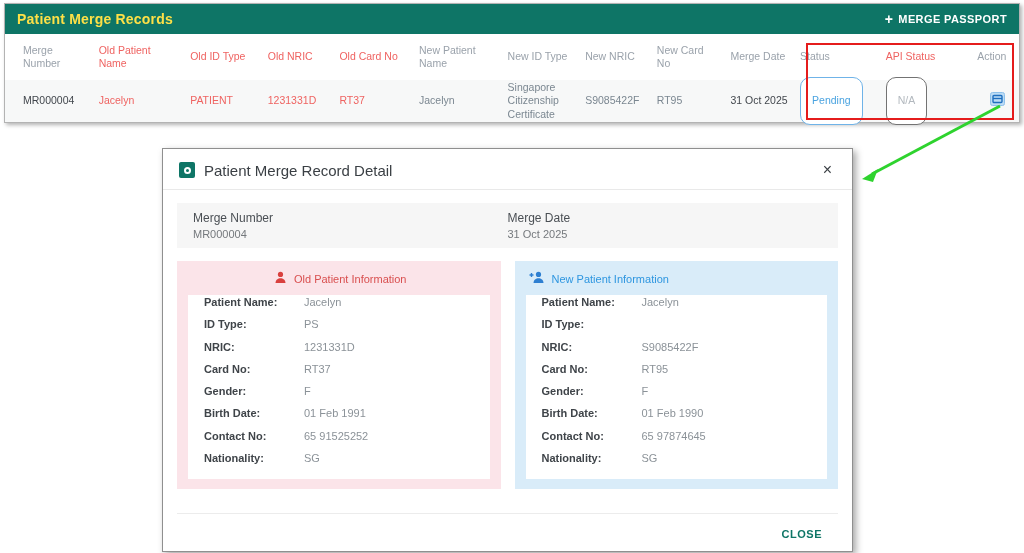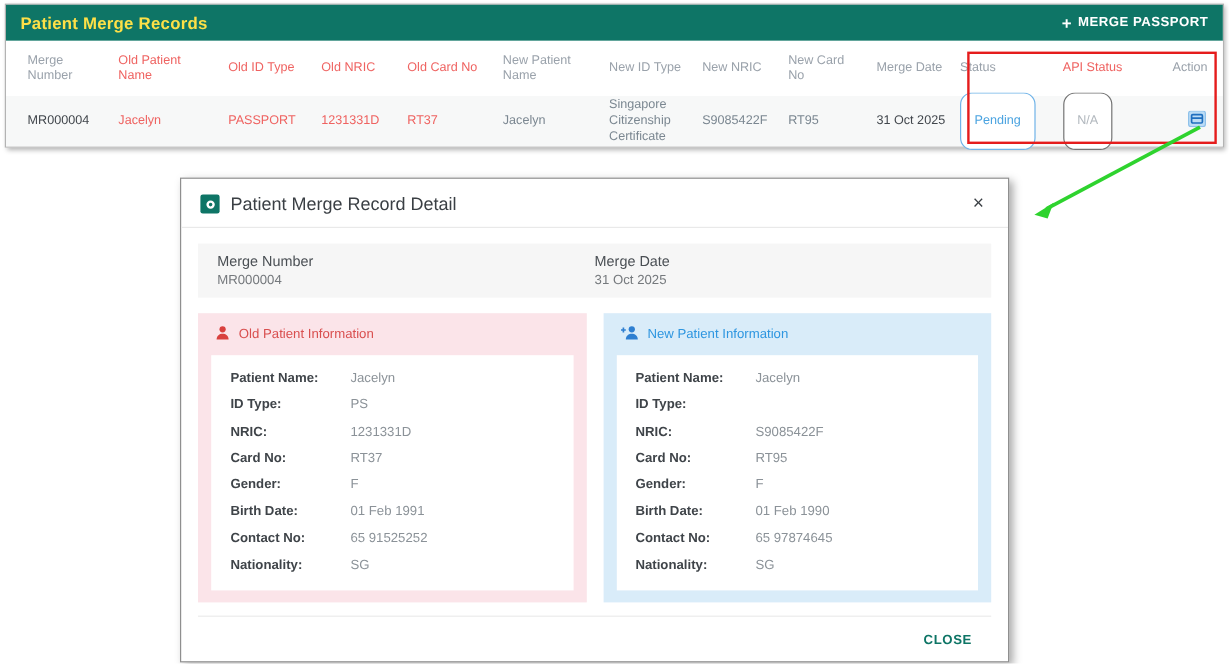"PASSPORT" div.cell { text: PASSPORT -> PATIENT }
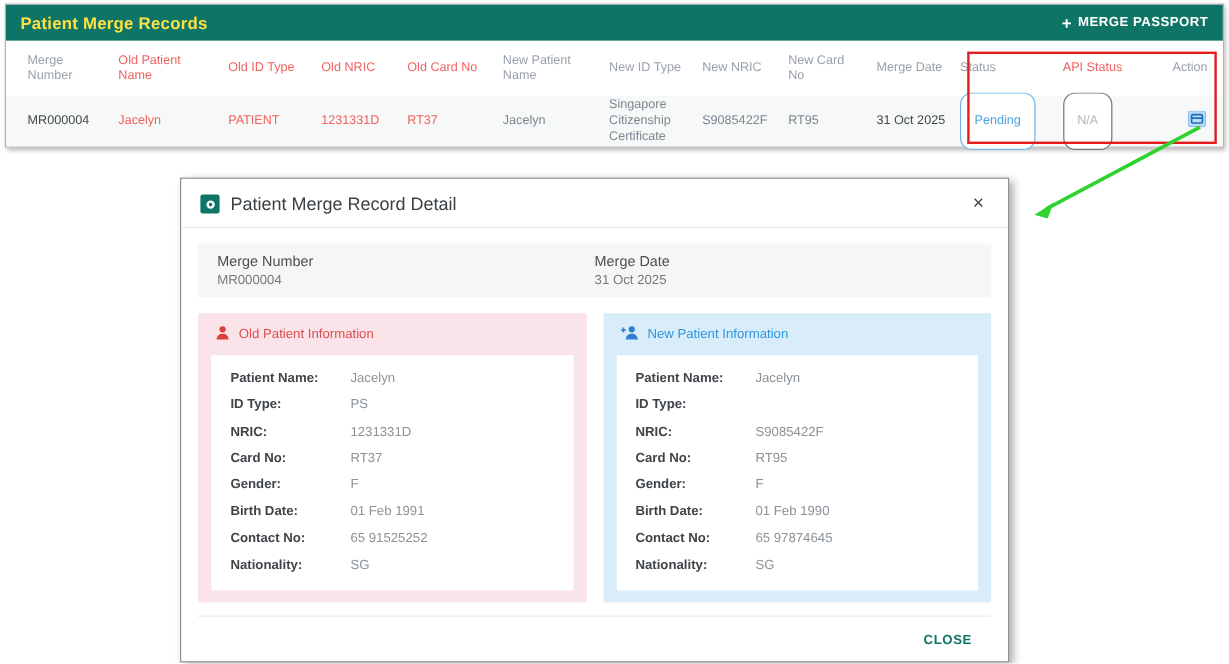"Patient Merge Record Detail" .modal { left: 150px -> 162px }
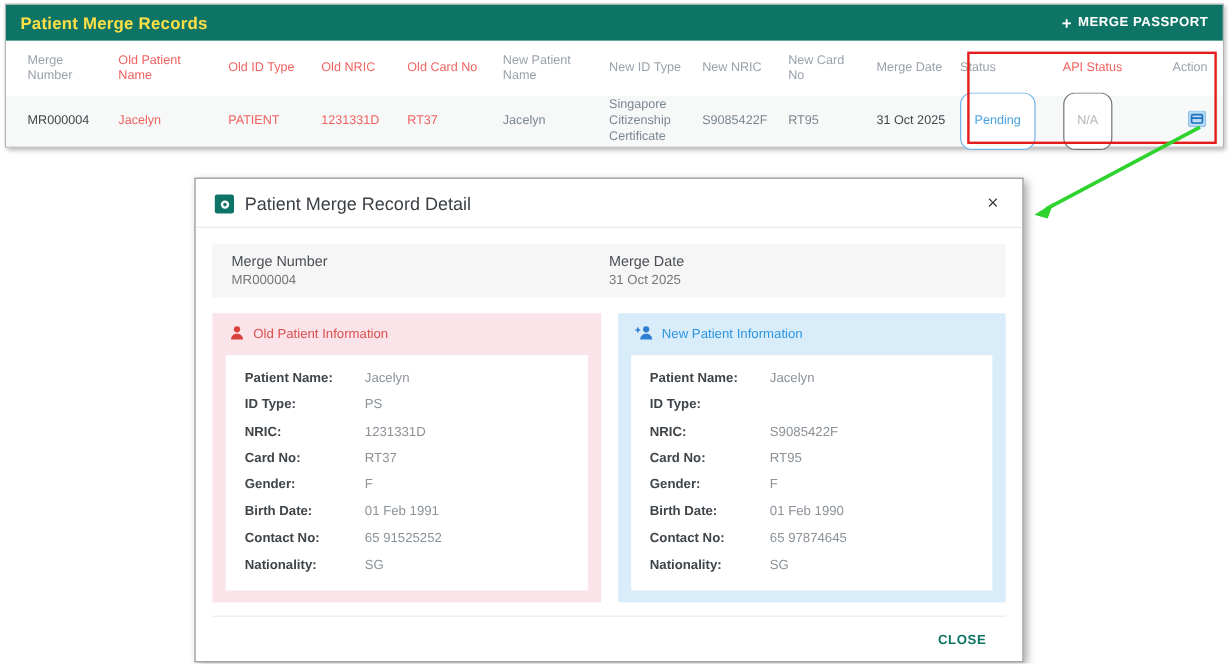"Old Patient Information" .panel-old .panel-head { justify-content: none -> center }
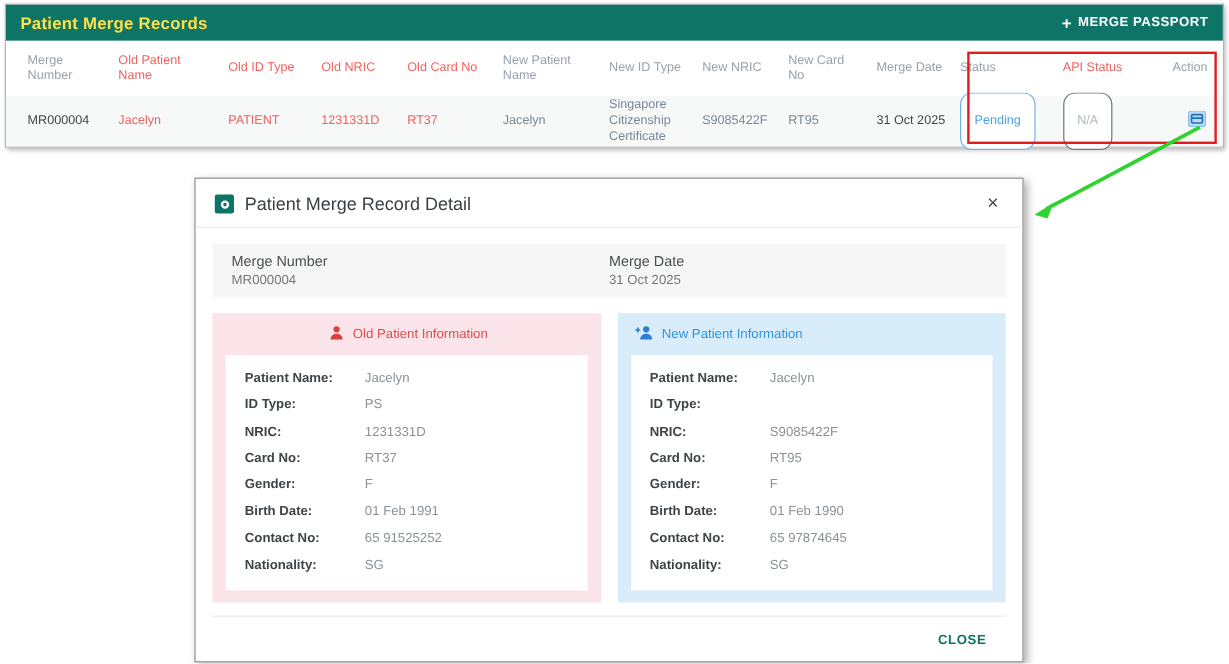"Patient Name:" .panel-card { padding: 12px 16px 6px -> 0 16px 6px }
